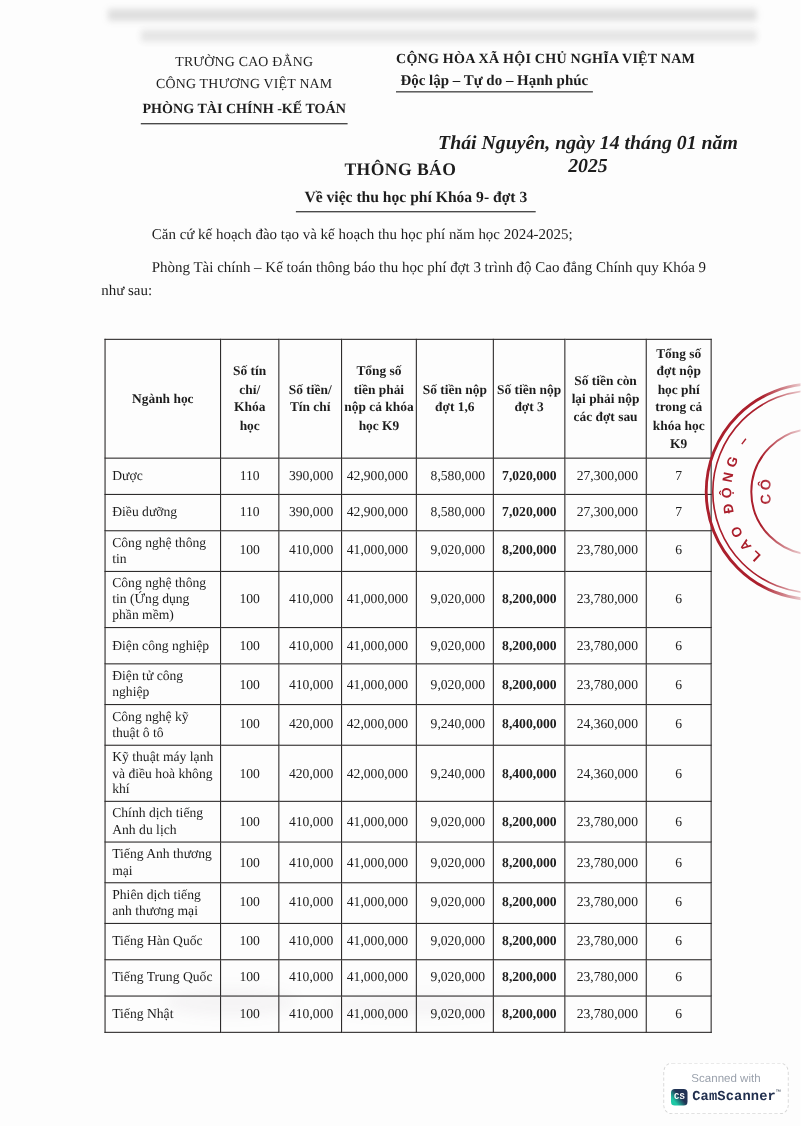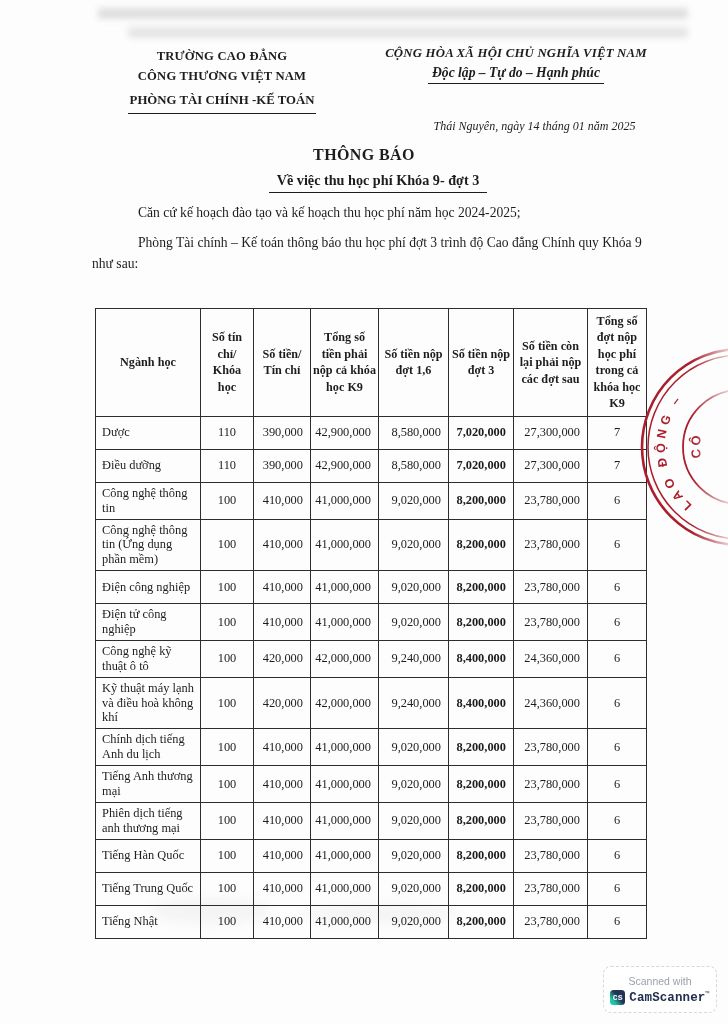"TRƯỜNG CAO ĐẲNG" .org-line { font-weight: 700 -> 400 }
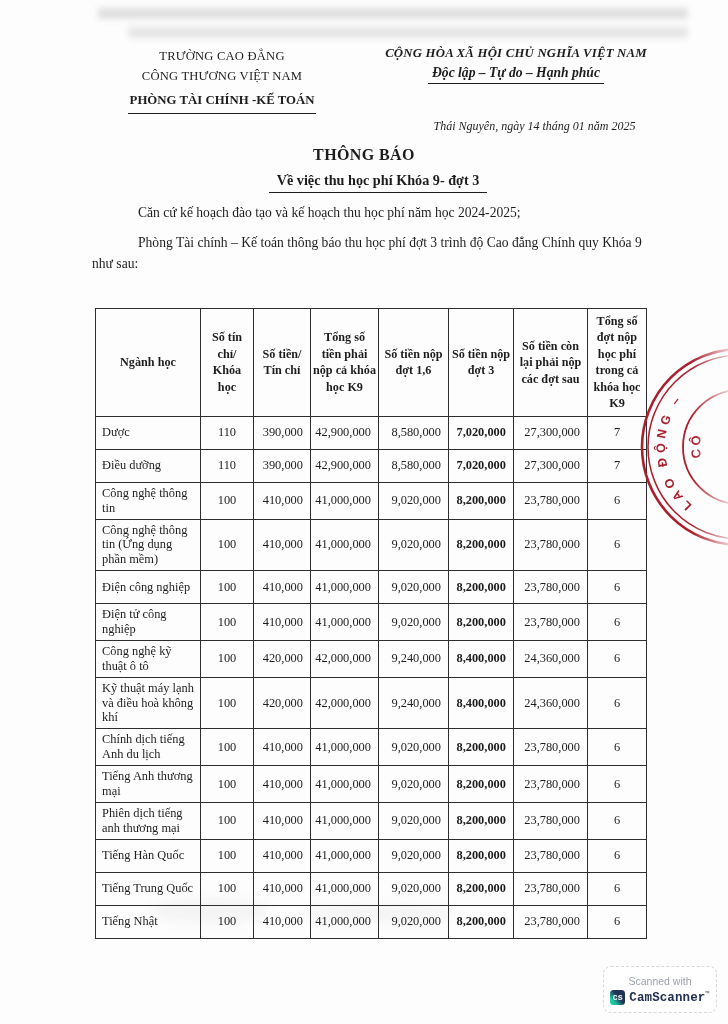"CỘNG HÒA XÃ HỘI CHỦ" .nat-block { font-style: italic -> none; text-align: center -> left }
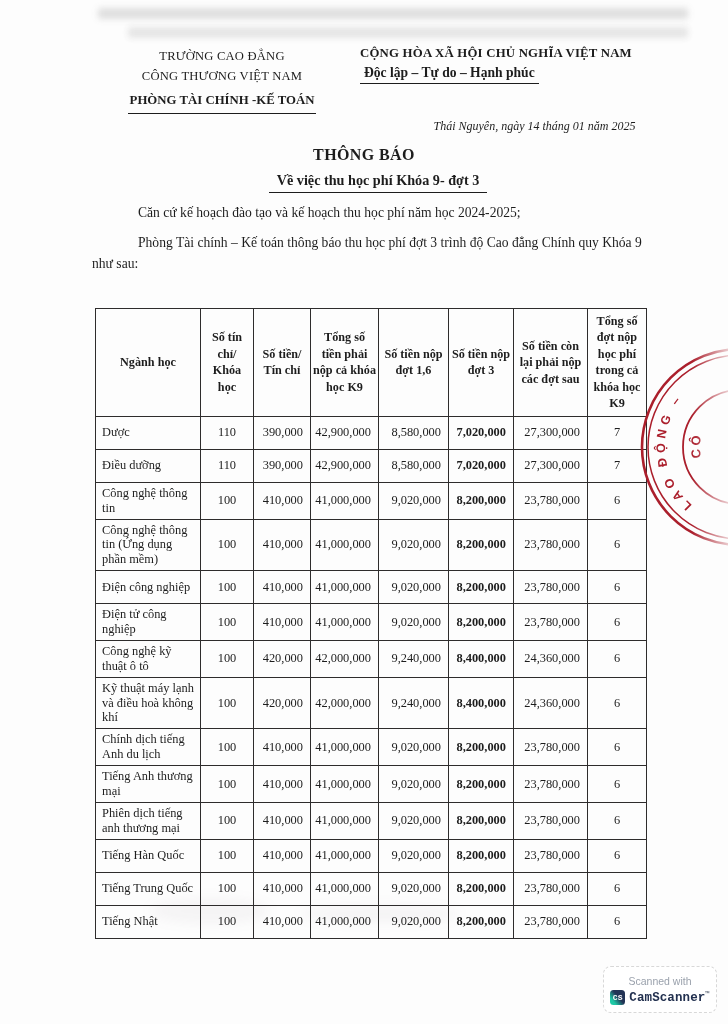"Thái Nguyên, ngày 14 tháng" .dateline { font-size: 12px -> 18px; font-weight: 400 -> 700 }
